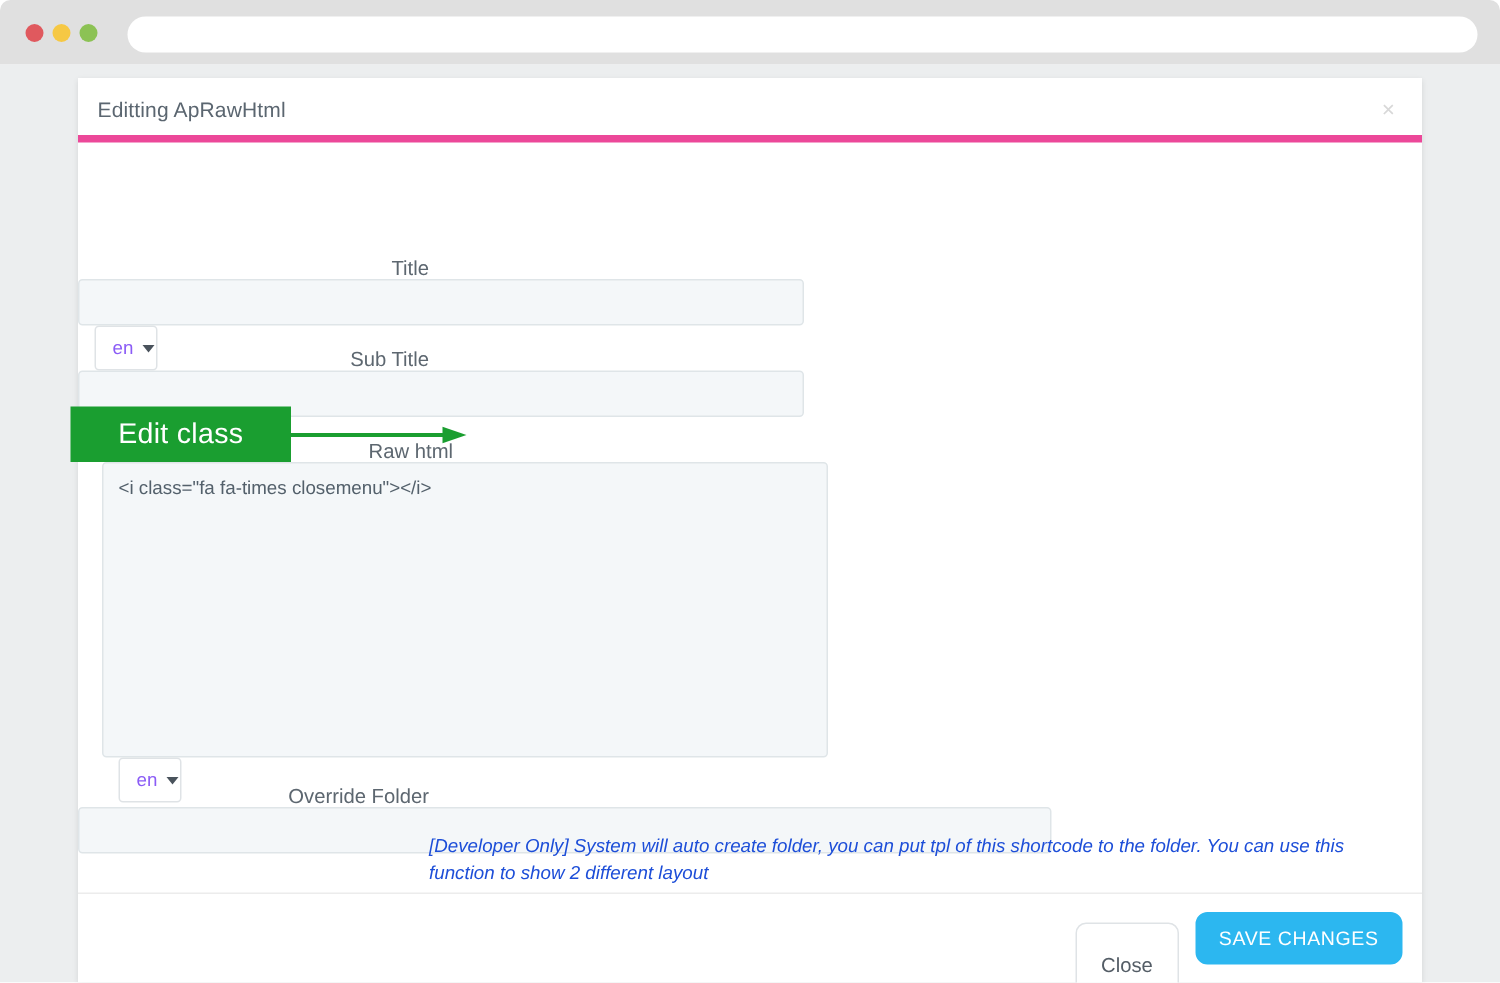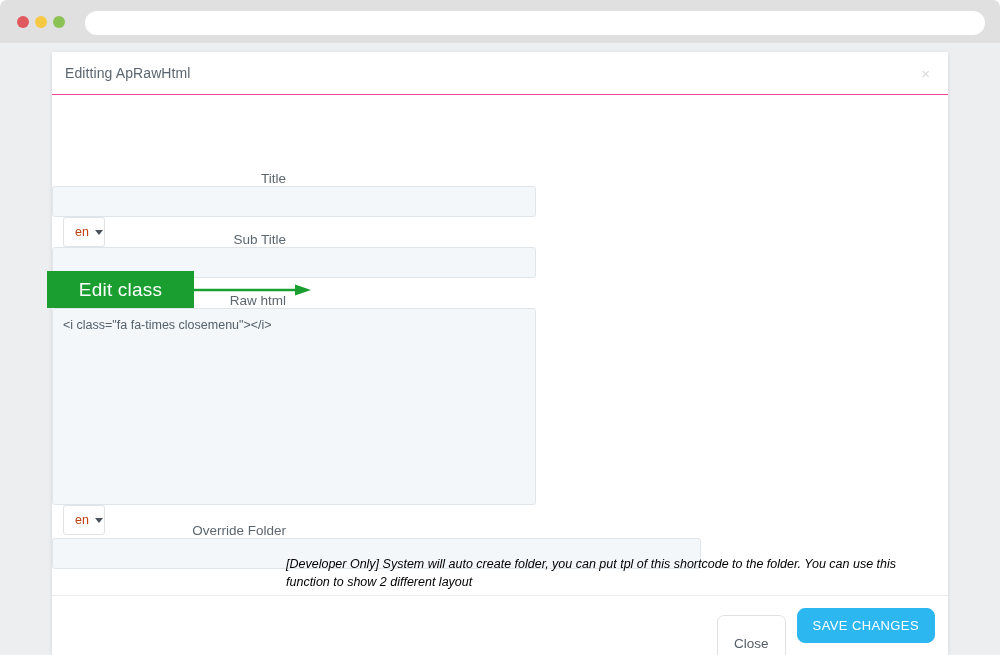"Editting ApRawHtml" .modal-header { border-bottom: 1px solid #ec4899 -> 5px solid #ec4899 }
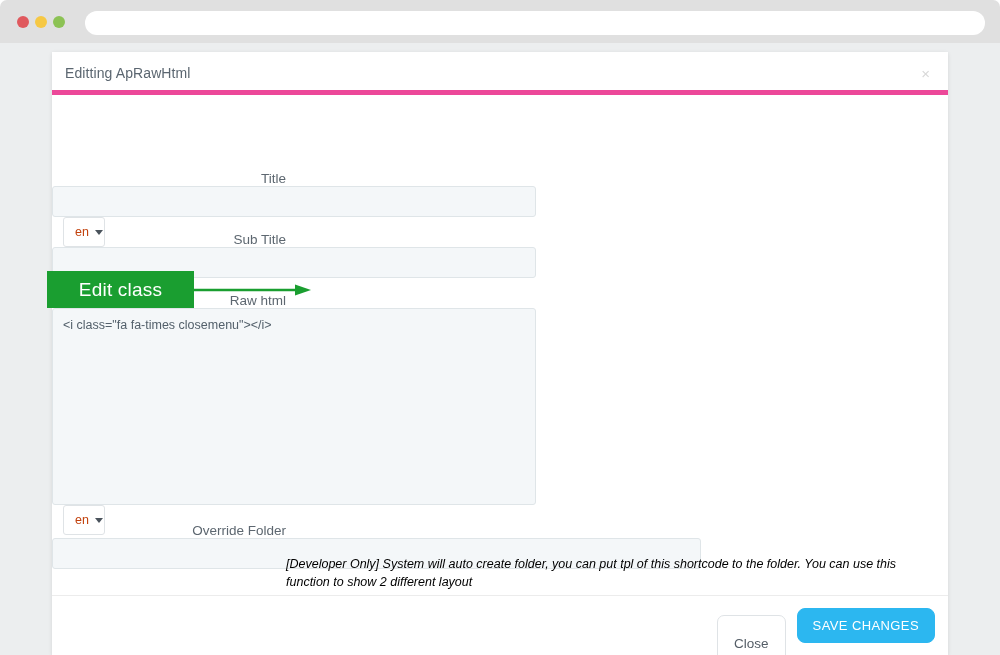"en" .lang-btn { color: #c2410c -> #8b5cf6 }
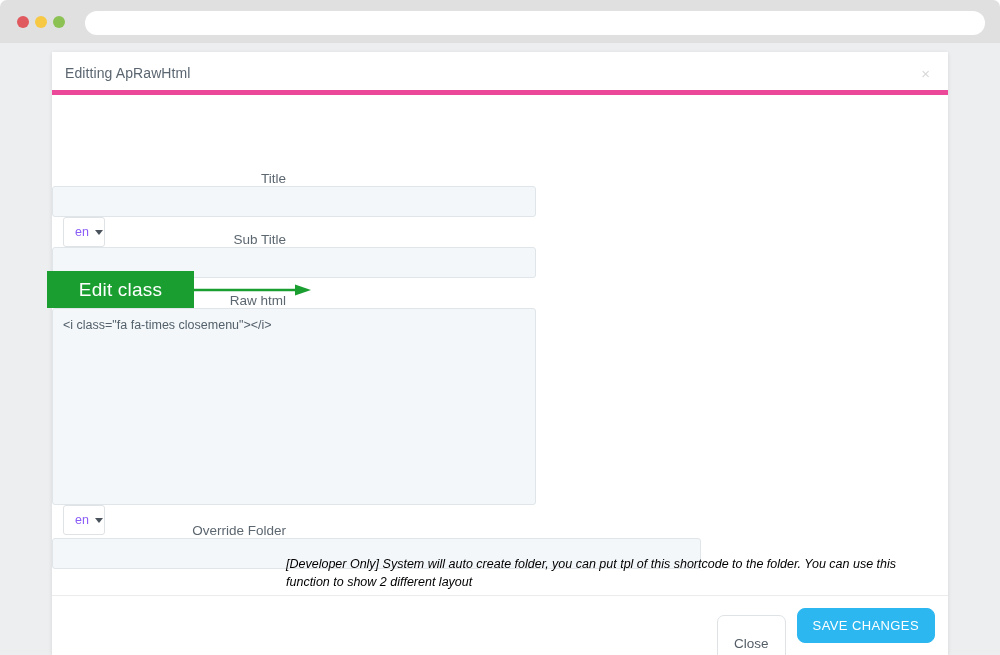"Raw html" #row-rawhtml { left: 0 -> 16px }
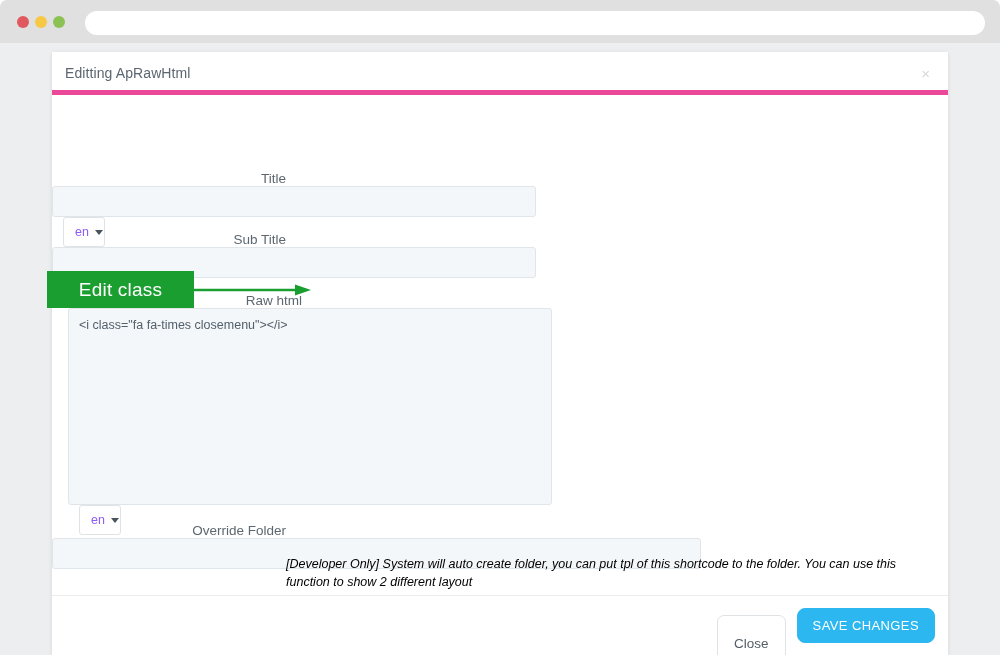"[Developer Only] System will auto" .help-text { color: #000000 -> #1d4ed8 }
